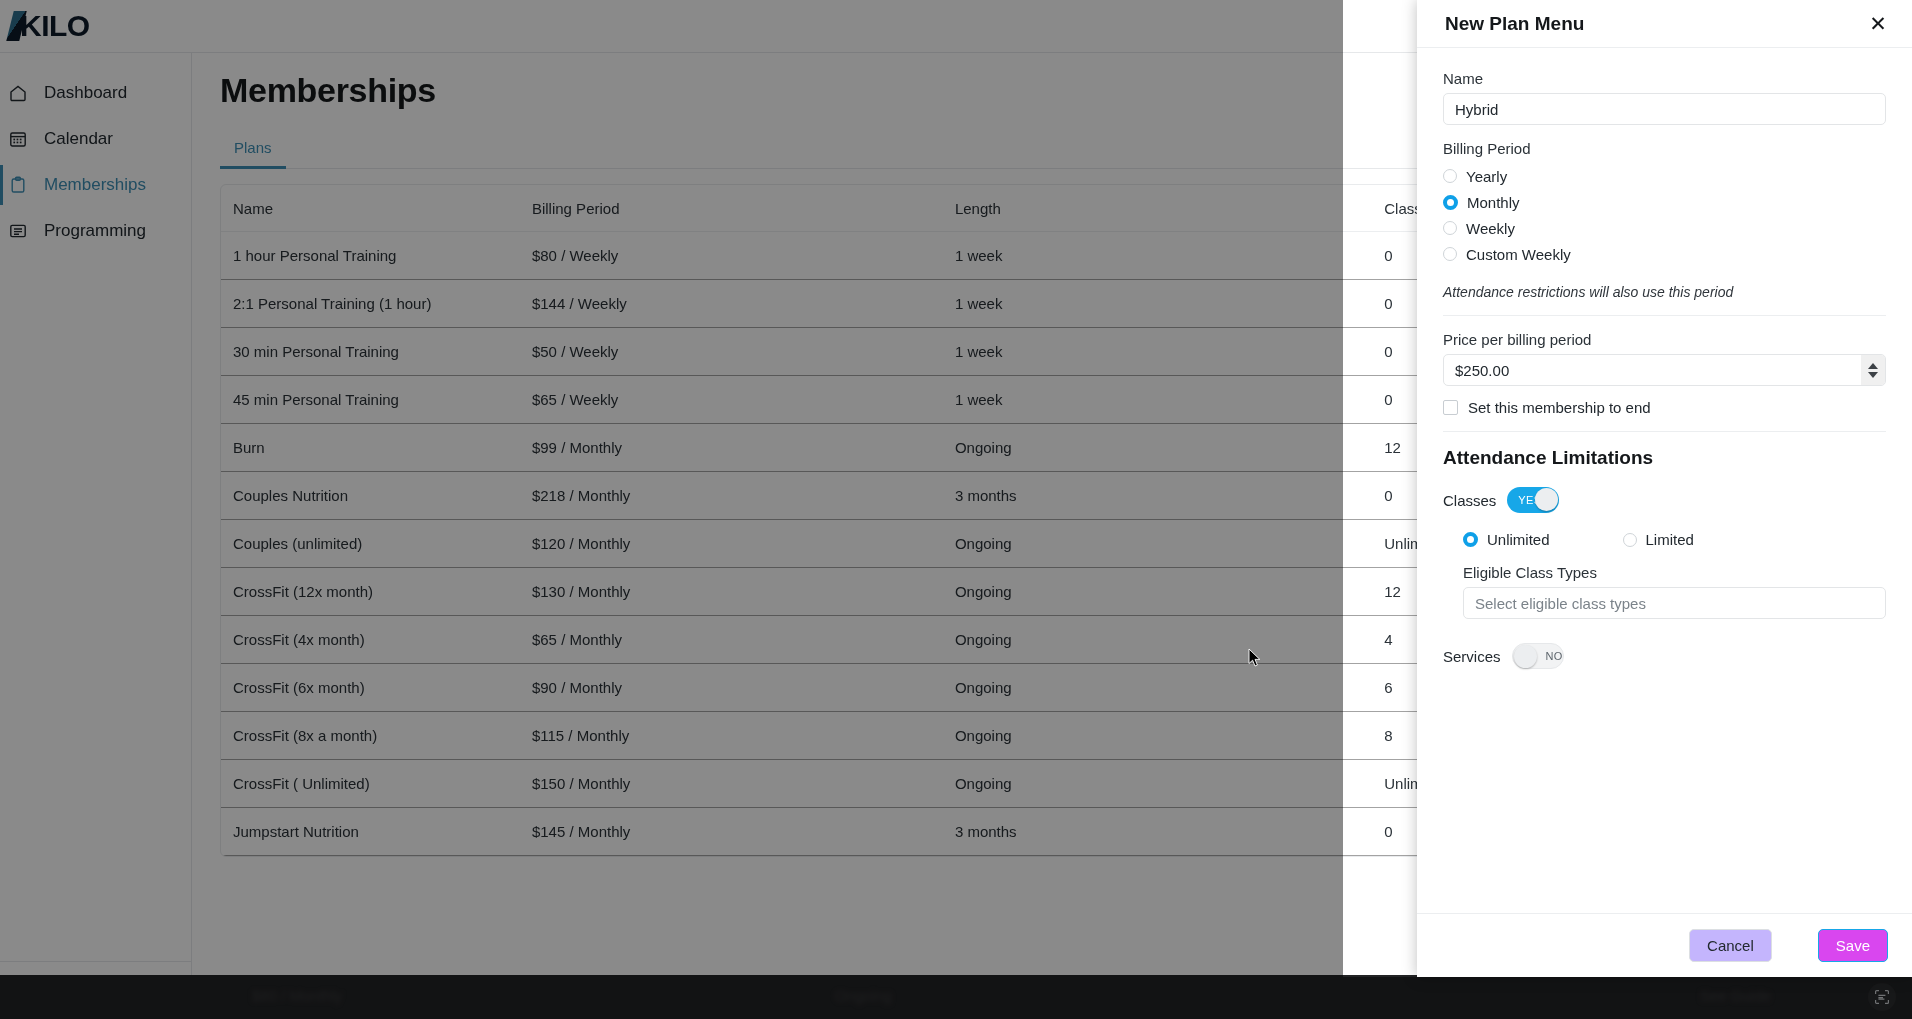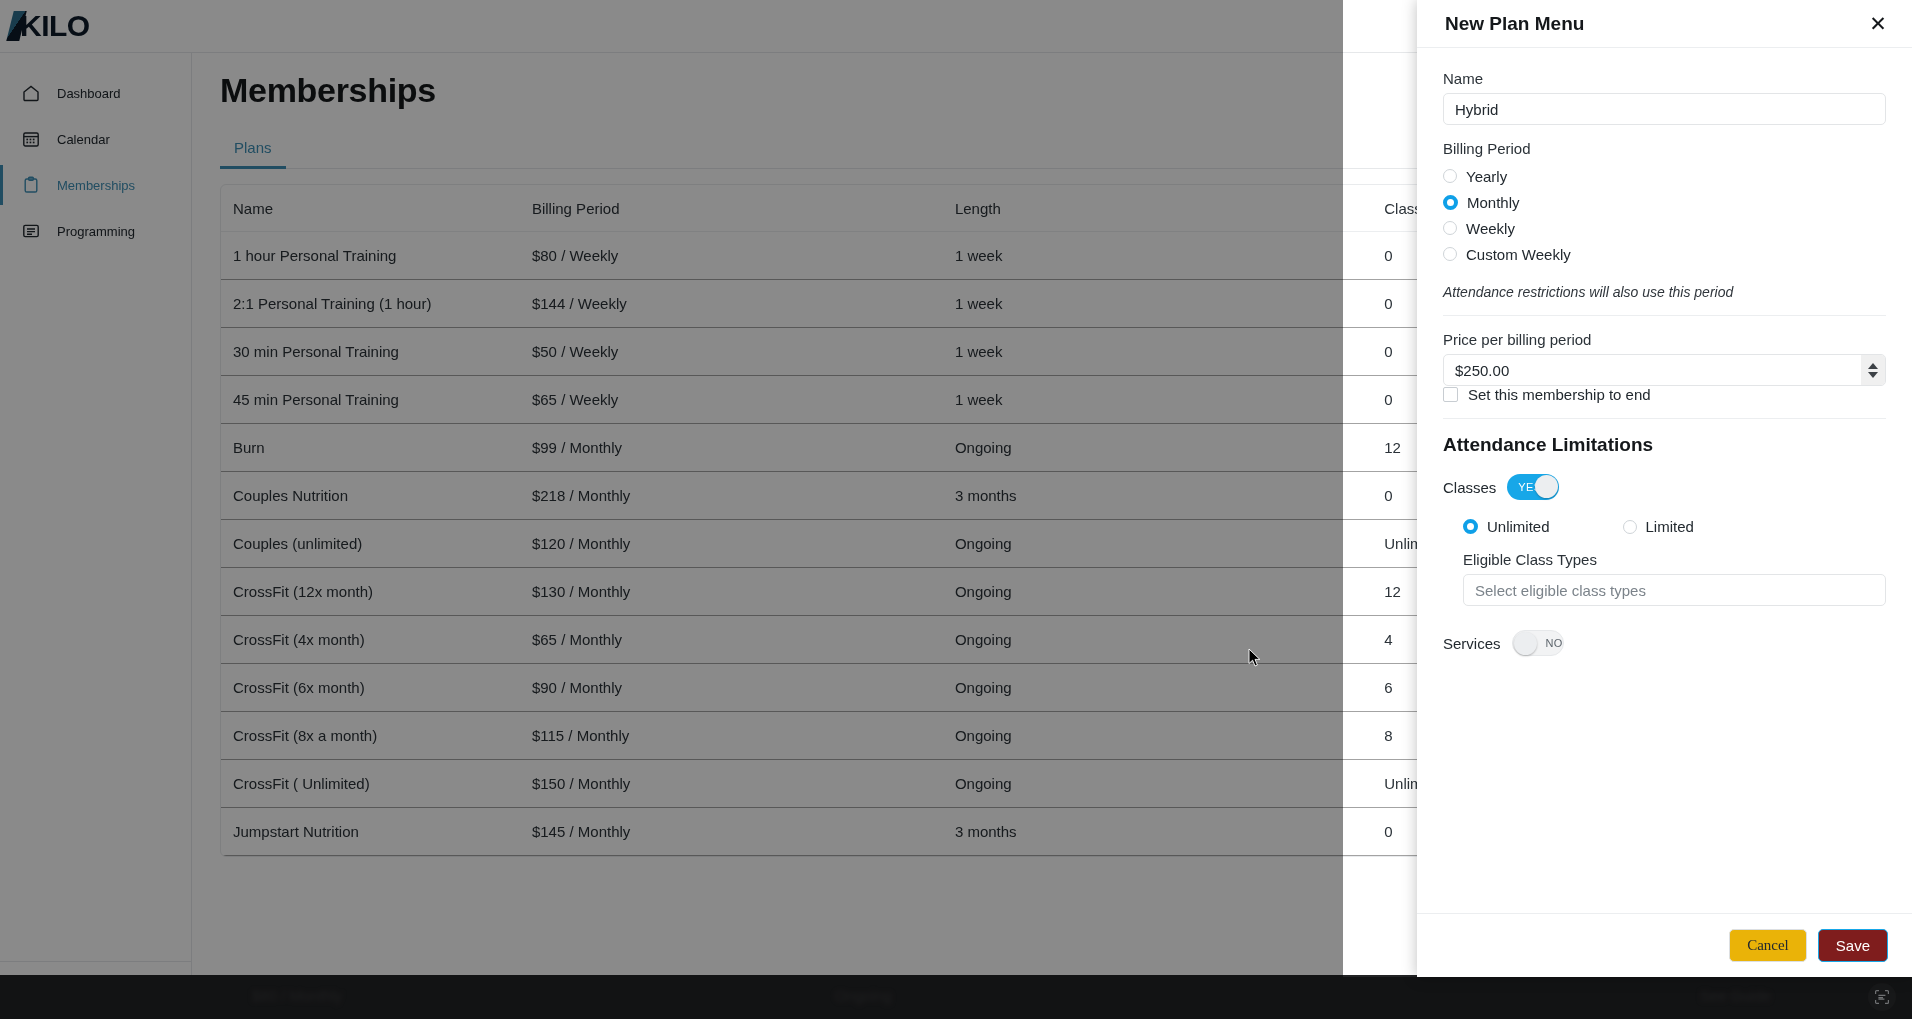"Dashboard" .nav-item { font-size: 13px -> 17px; padding-left: 21px -> 8px }
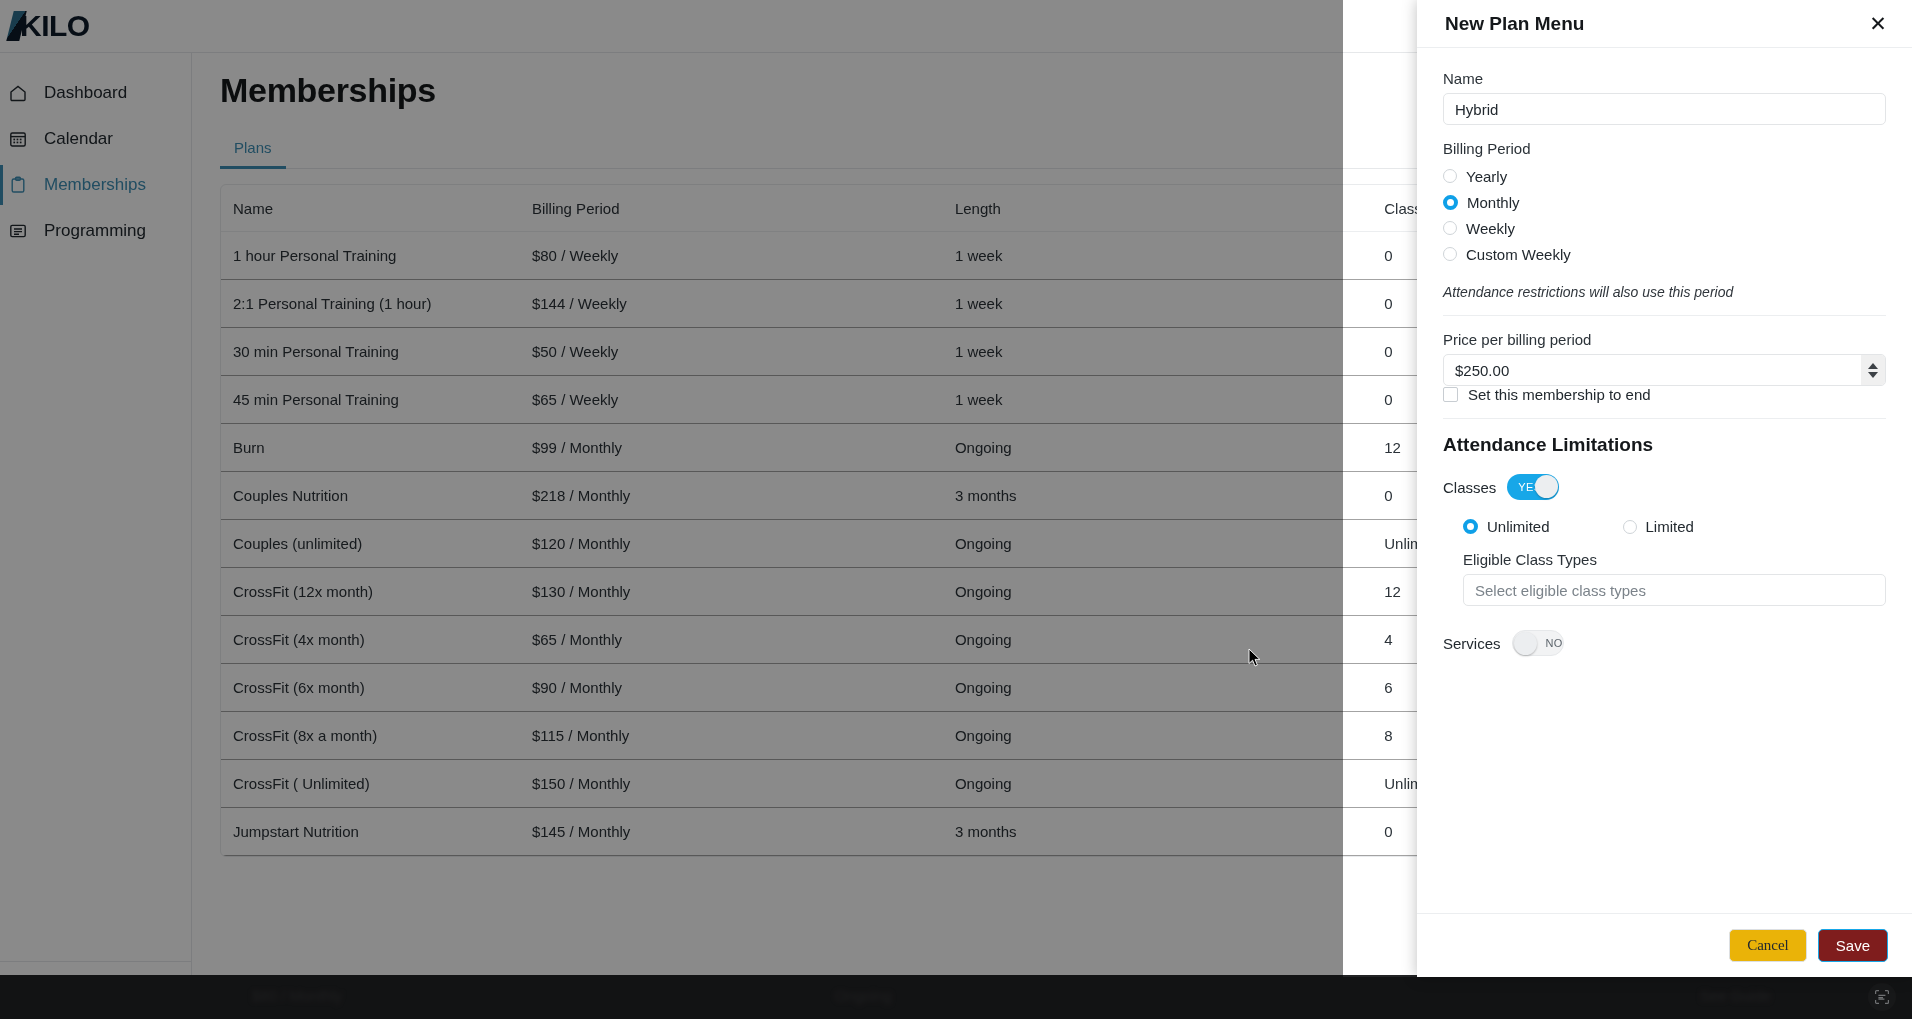"Set this membership to end" .check-row { margin-top: none -> 13px }
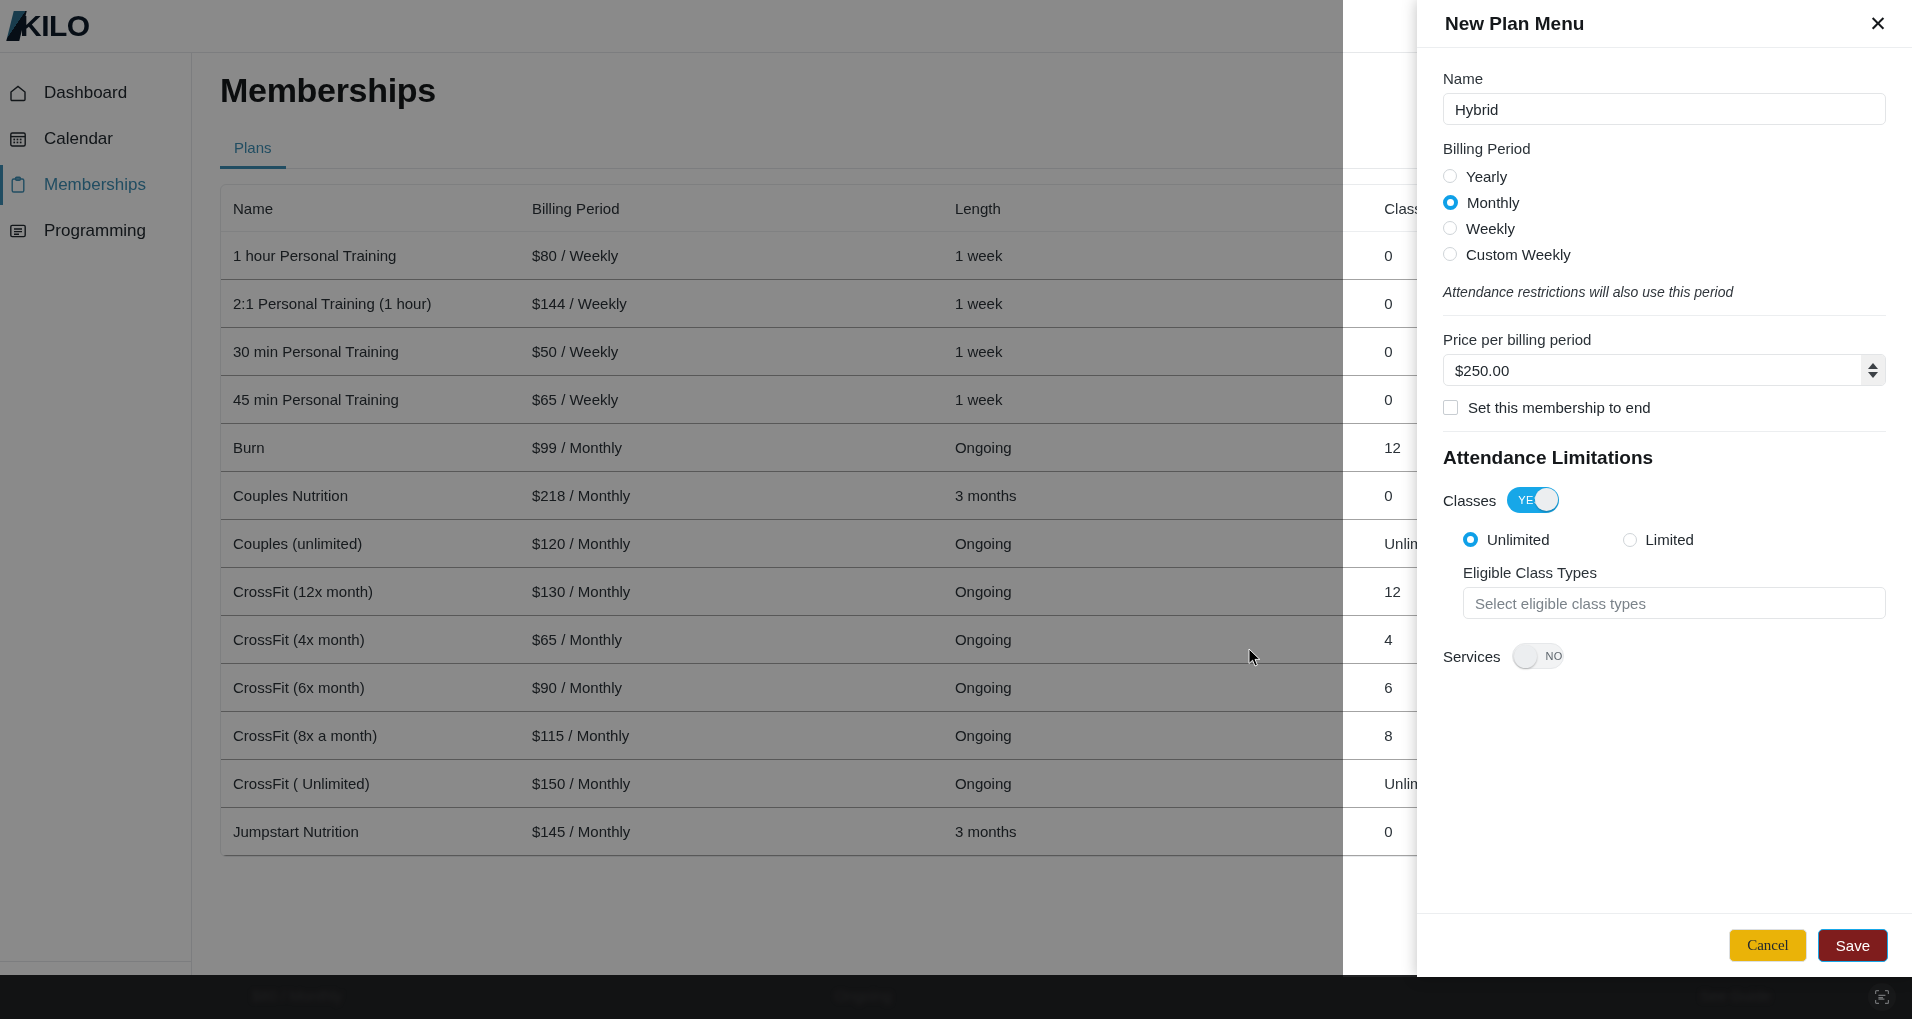"Cancel" .btn-cancel { background: #eab308 -> #c4b5fd; font-family: Liberation Serif, serif -> none }
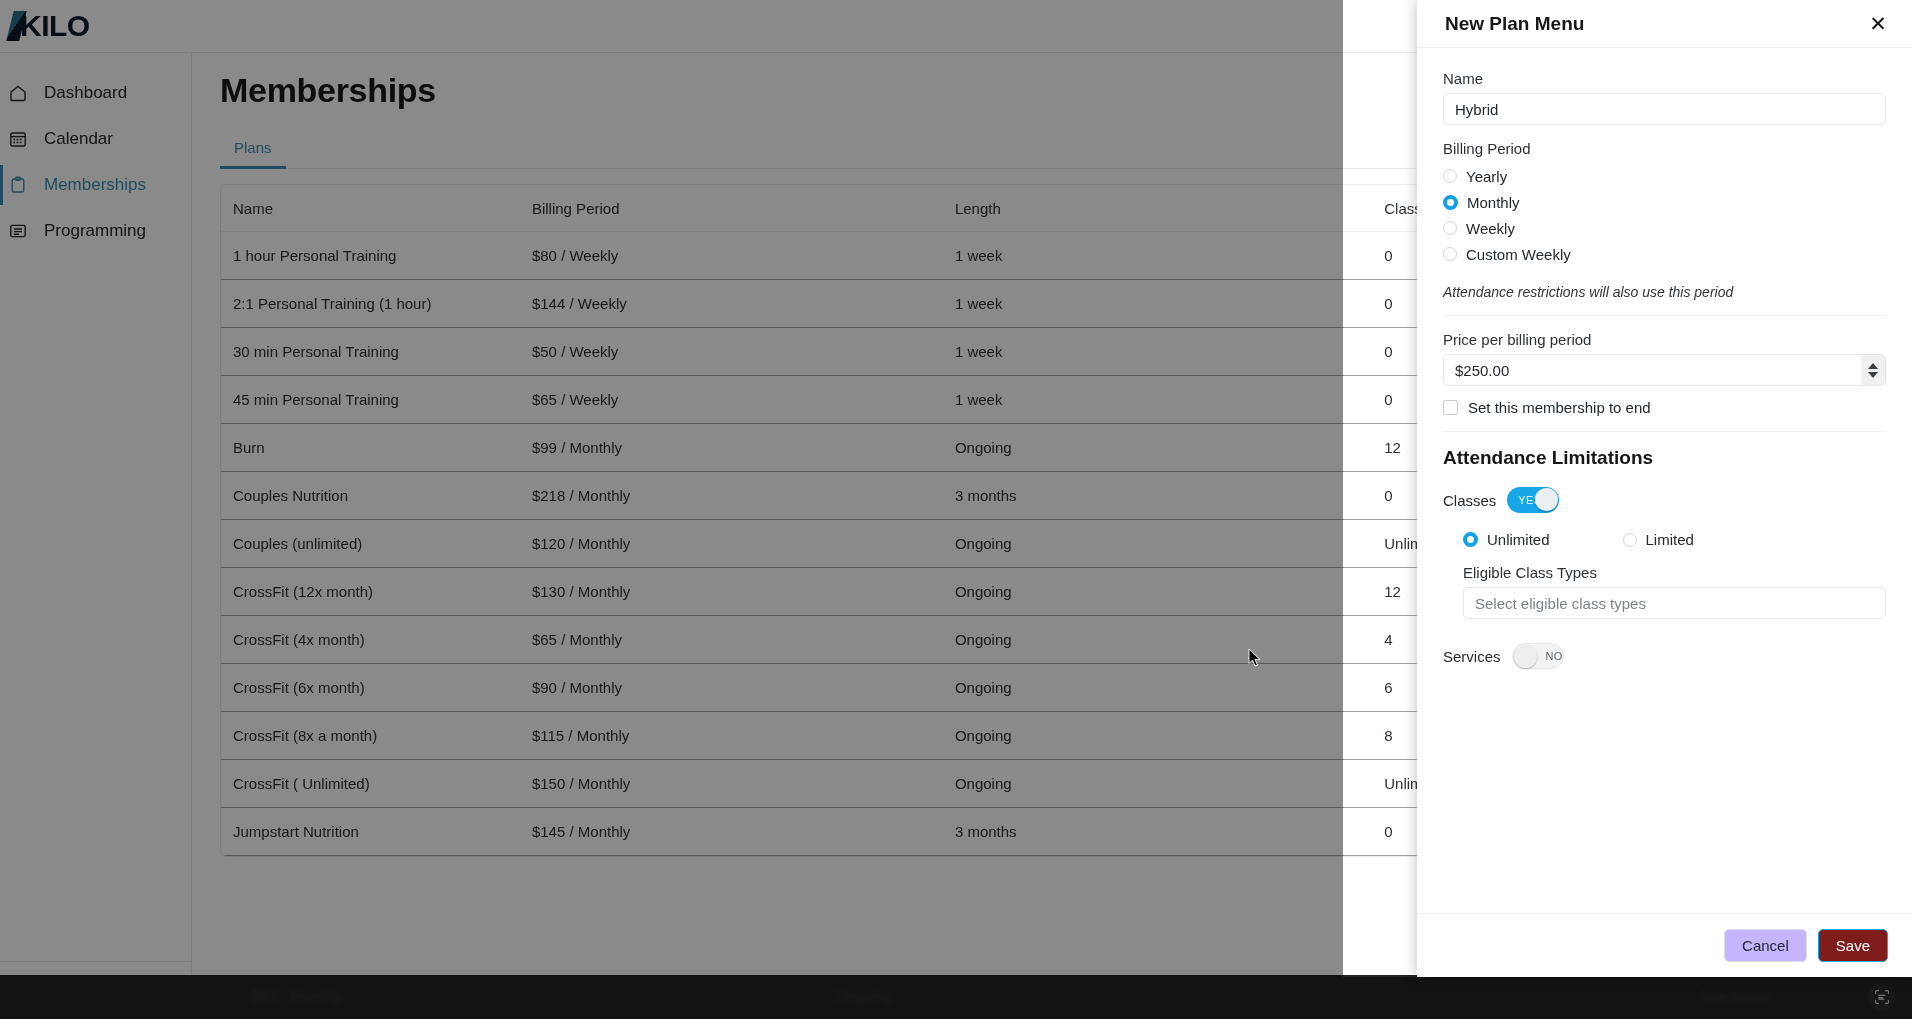"Save" .btn-save { background: #7f1d1d -> #d946ef; margin-left: none -> 35px }
